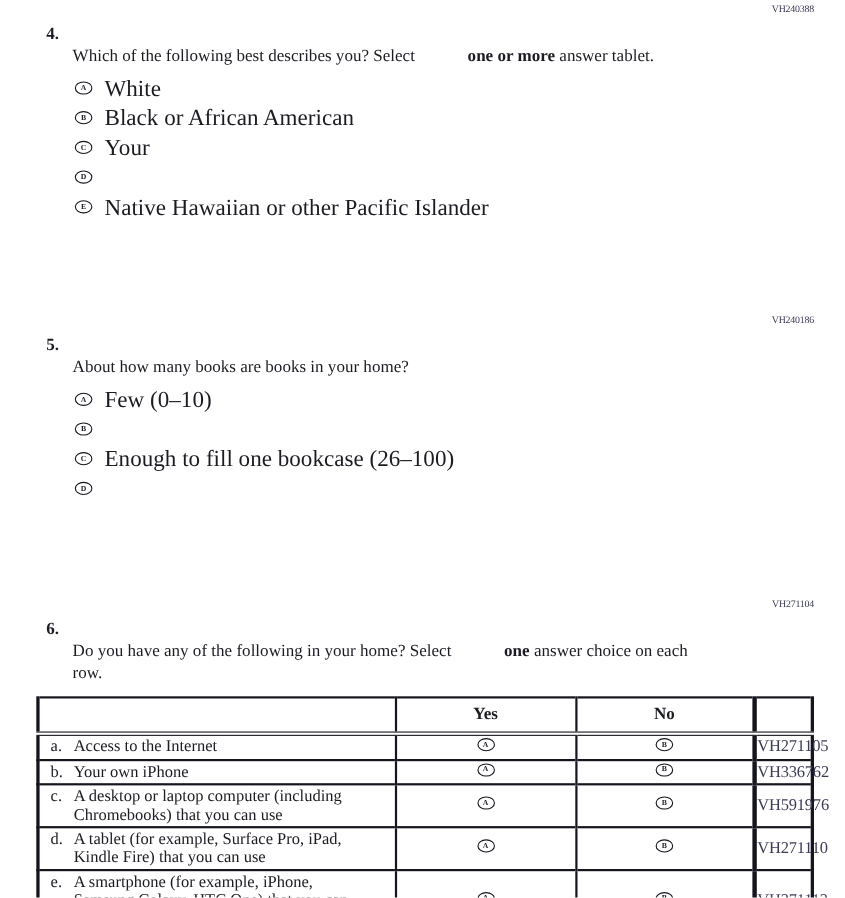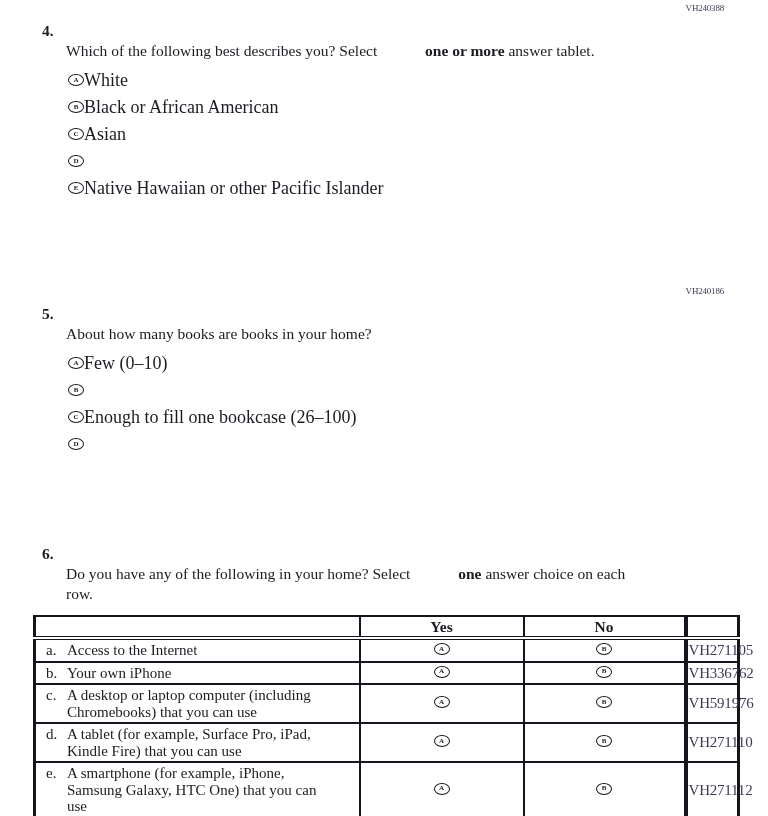"VH240388" .qcode { padding-right: 44px -> 28px }
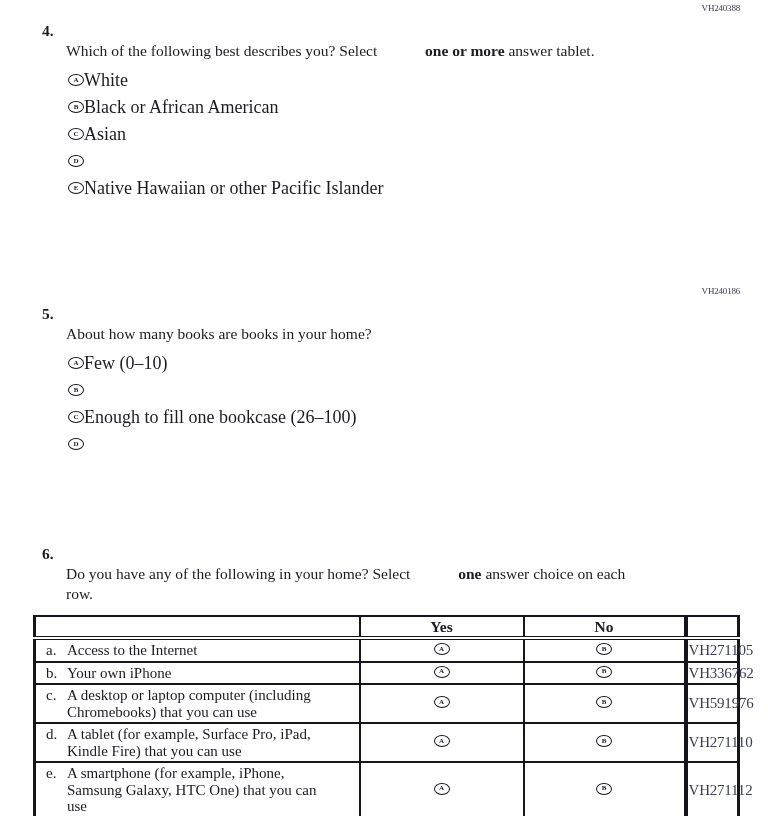"White" .olabel { font-size: 18px -> 21px; margin-left: none -> 11px }
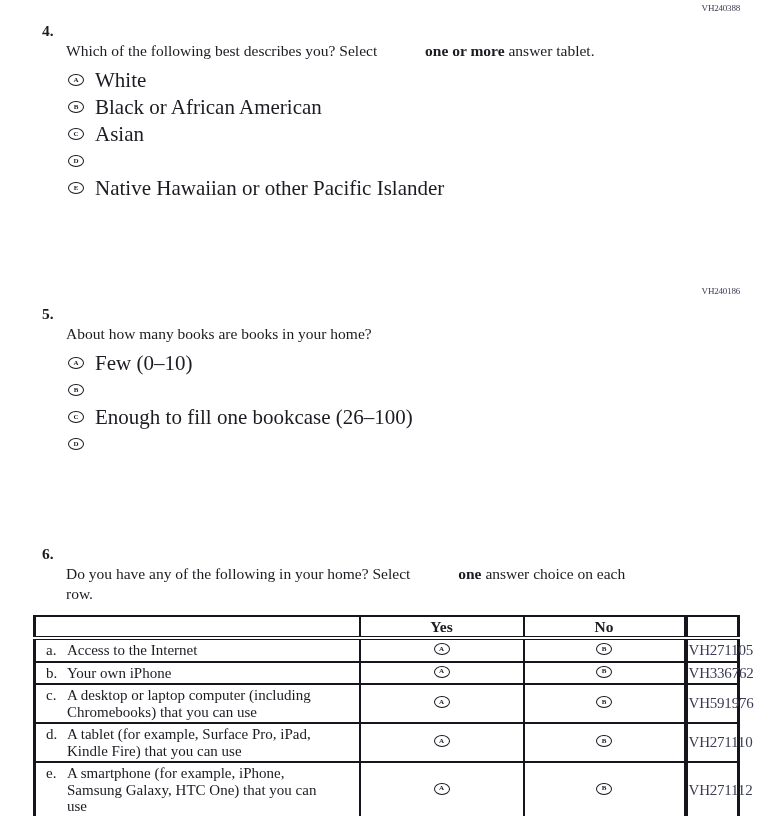"Asian" span.olabel { text: Asian -> Your }
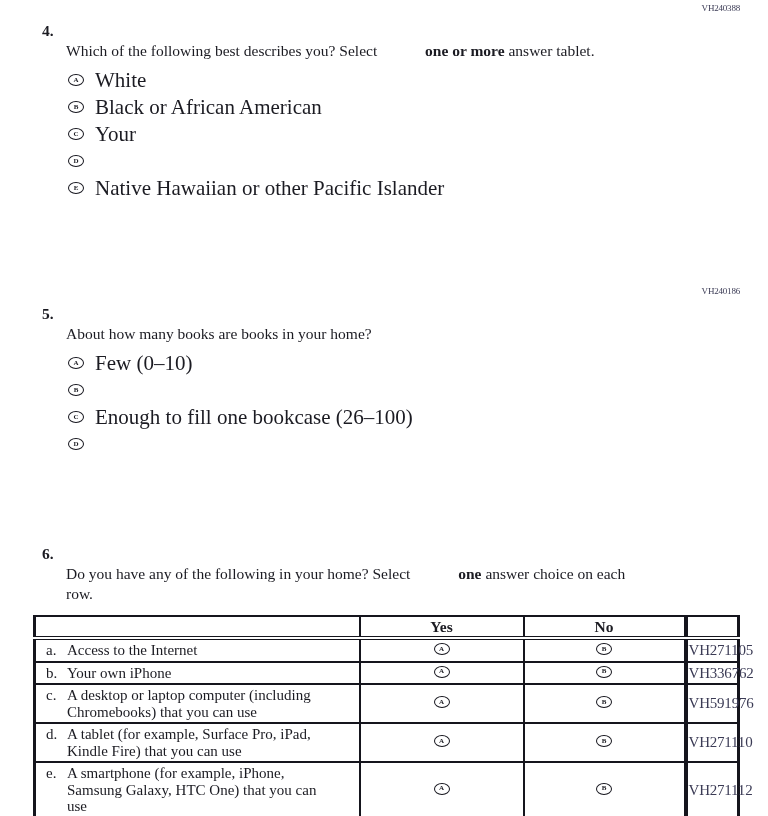"VH271104" div.qcode { html: none -> <div>VH271104</div> }
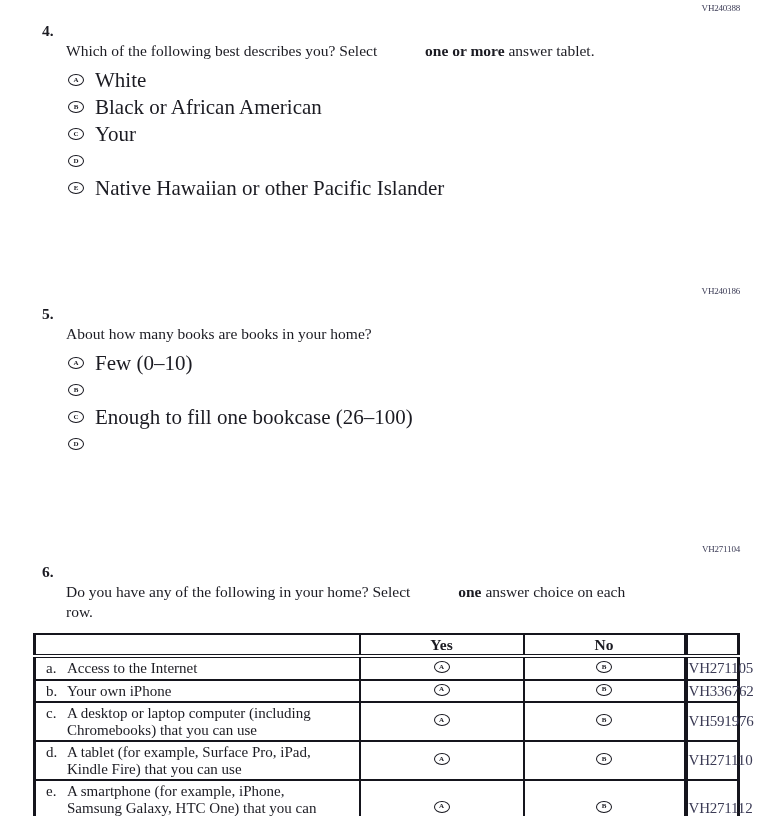"Yes" table.q6 th { height: 22px -> 33px }
